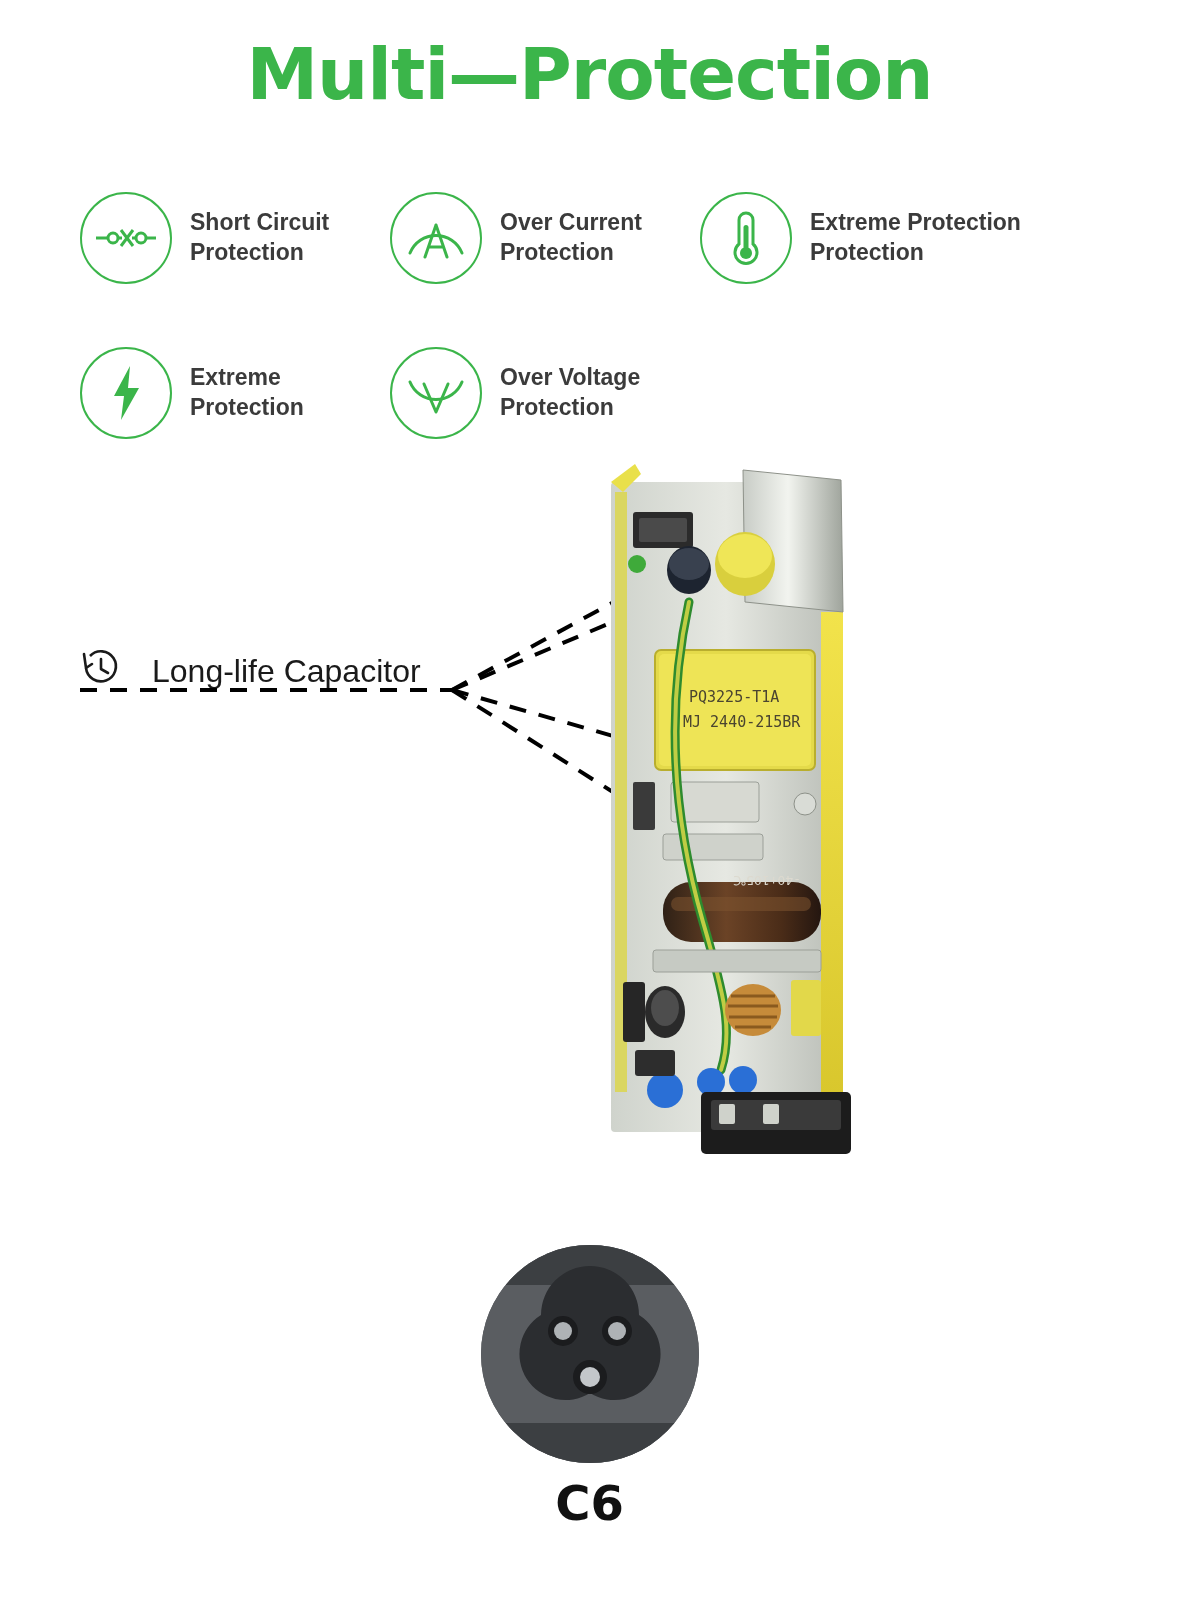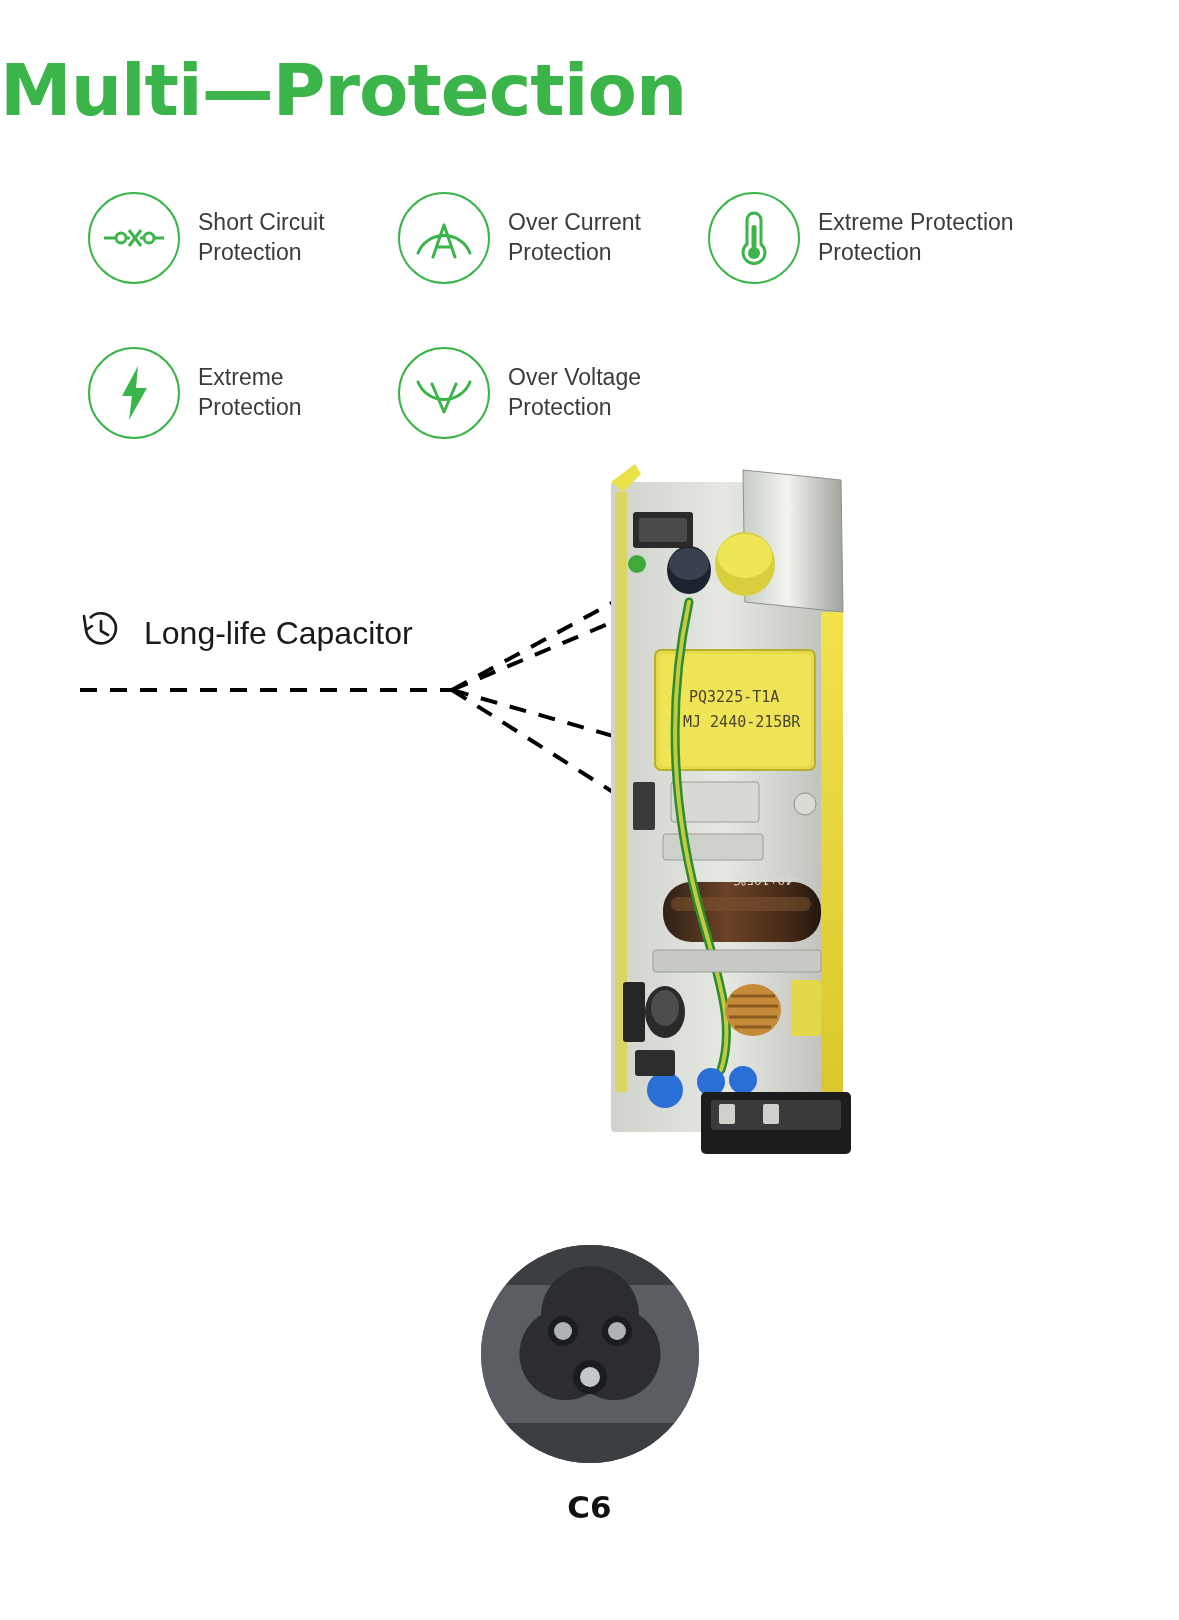"Multi—Protection" .title { text-align: left -> center; top: 48px -> 32px }
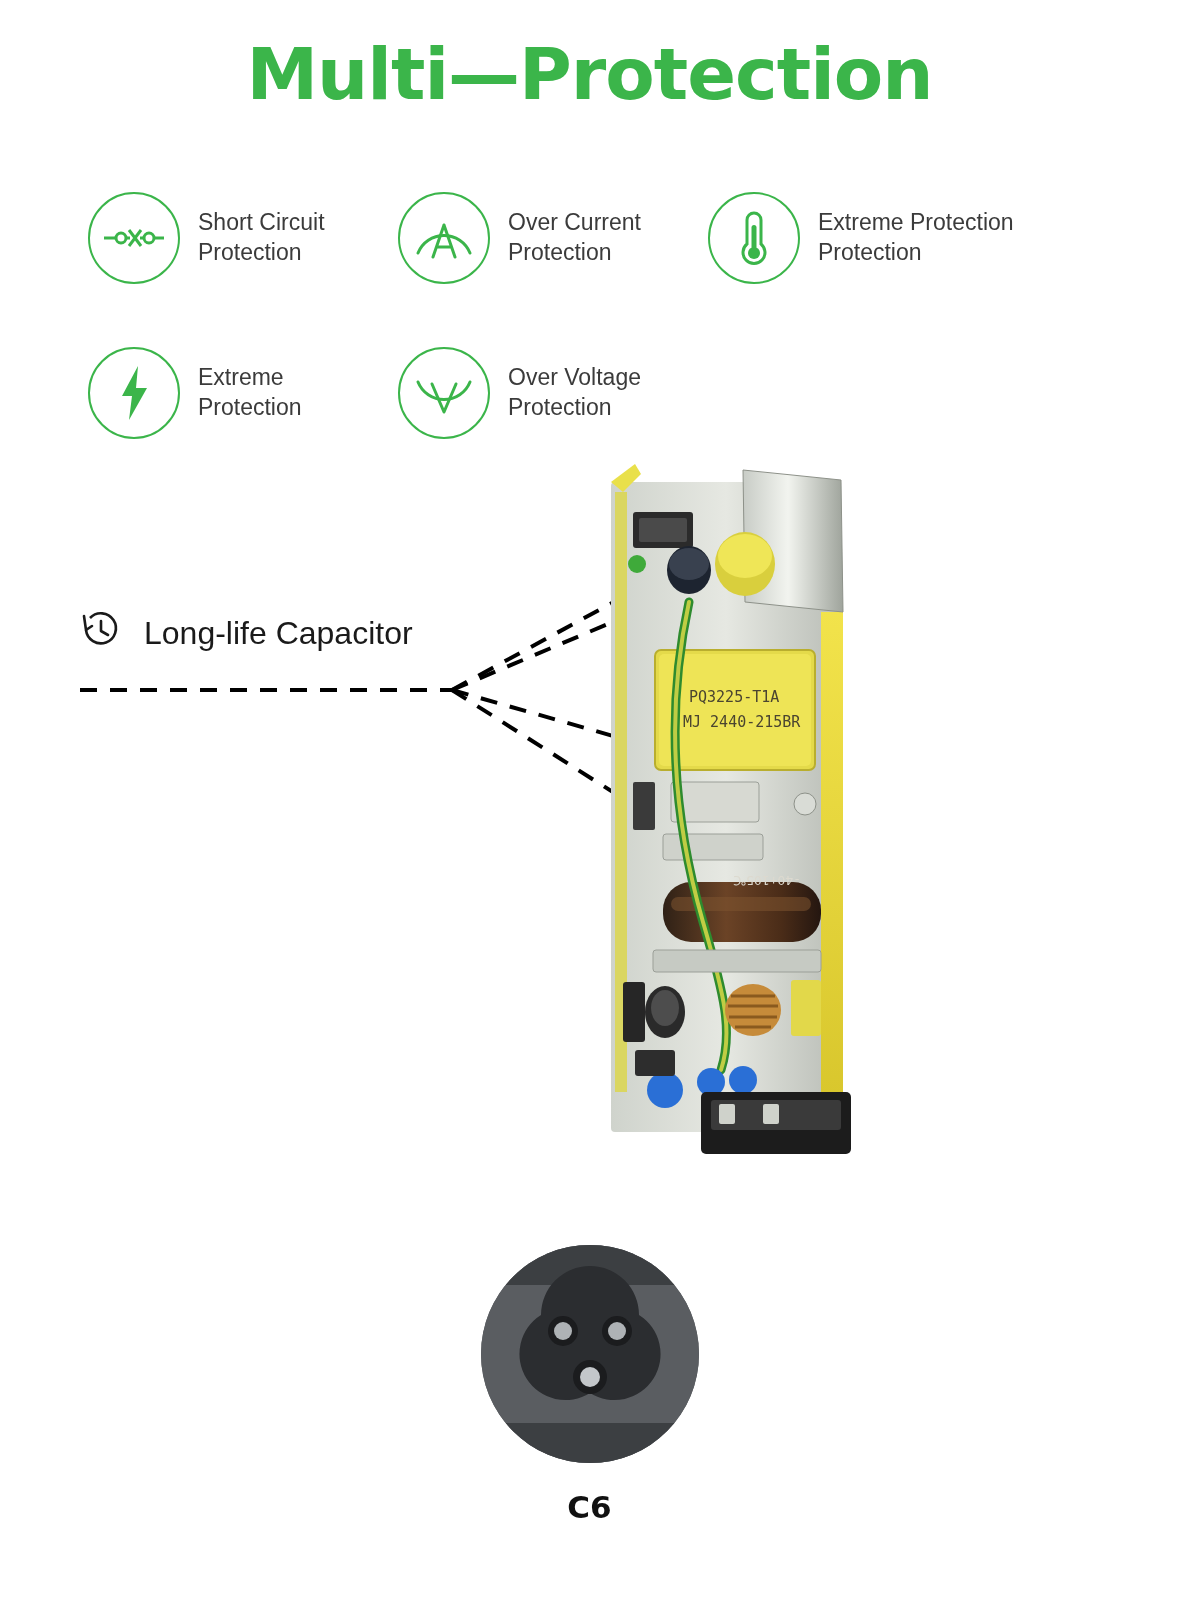"Short Circuit" .features { font-weight: none -> bold; left: 88px -> 80px }
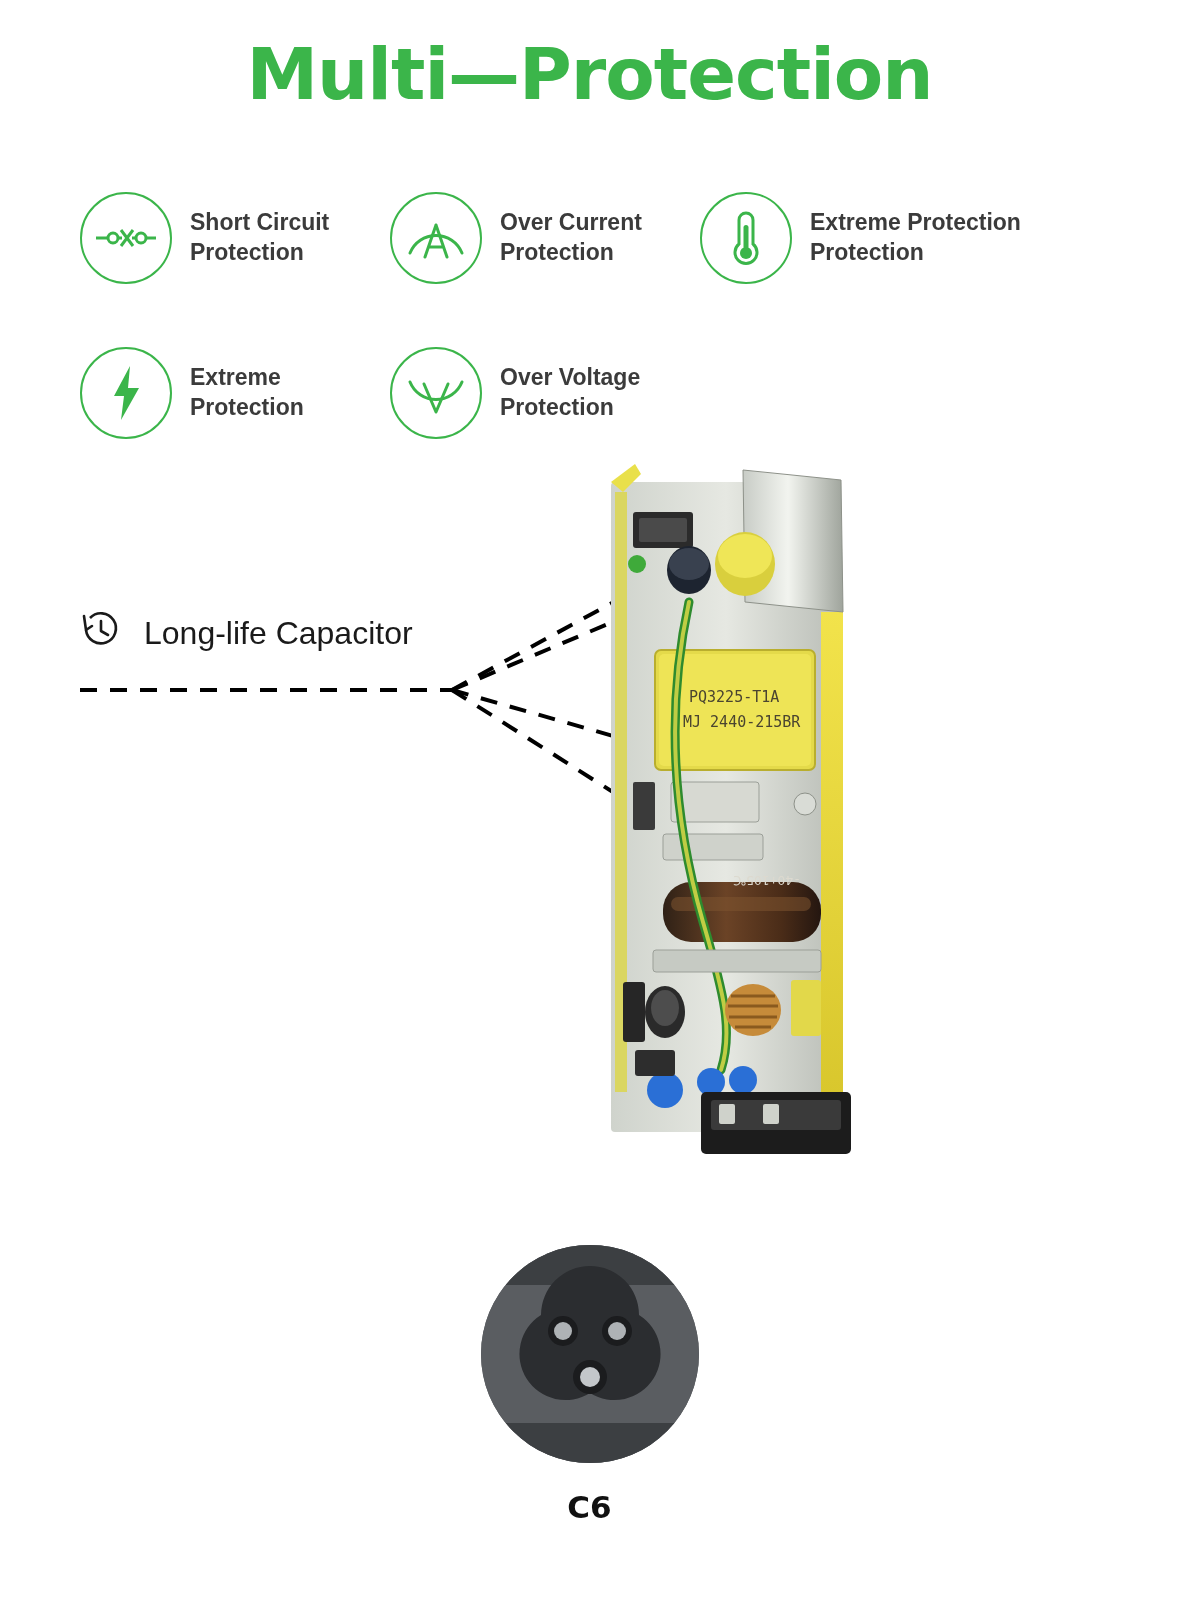"Long-life Capacitor" .callout { gap: 22px -> 30px; top: 610px -> 648px }
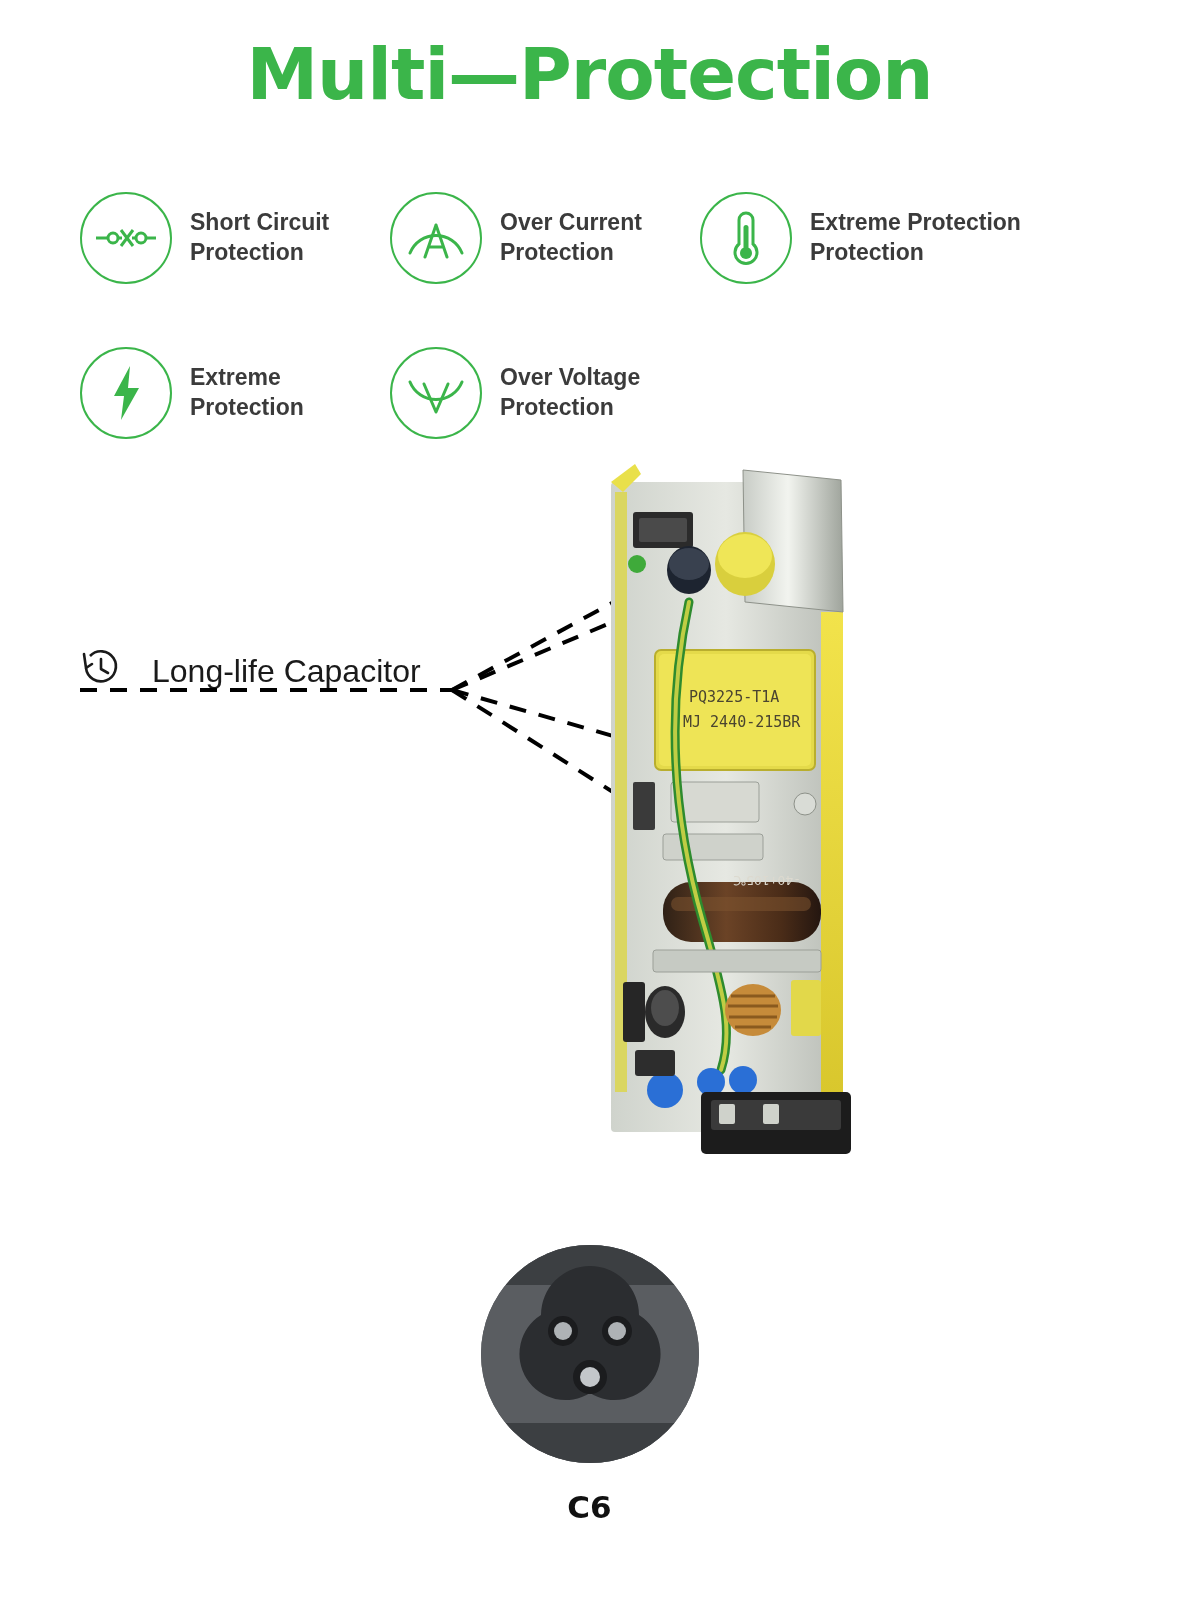"C6" .connector-label { font-size: 31px -> 48px; margin-top: 26px -> 12px }
